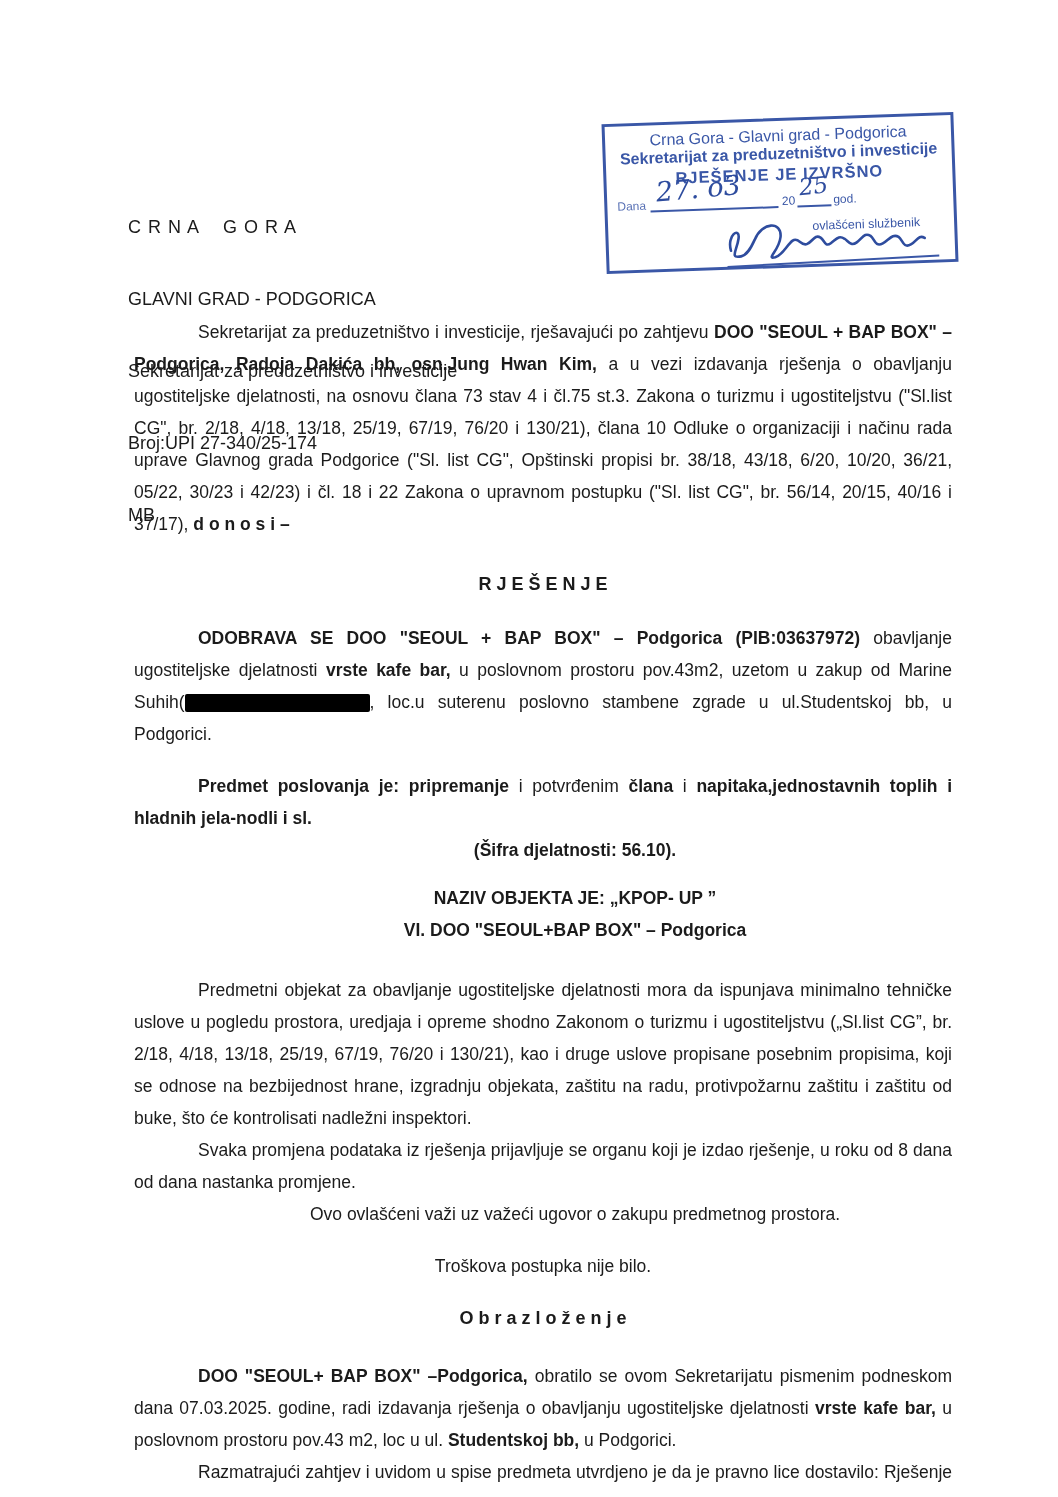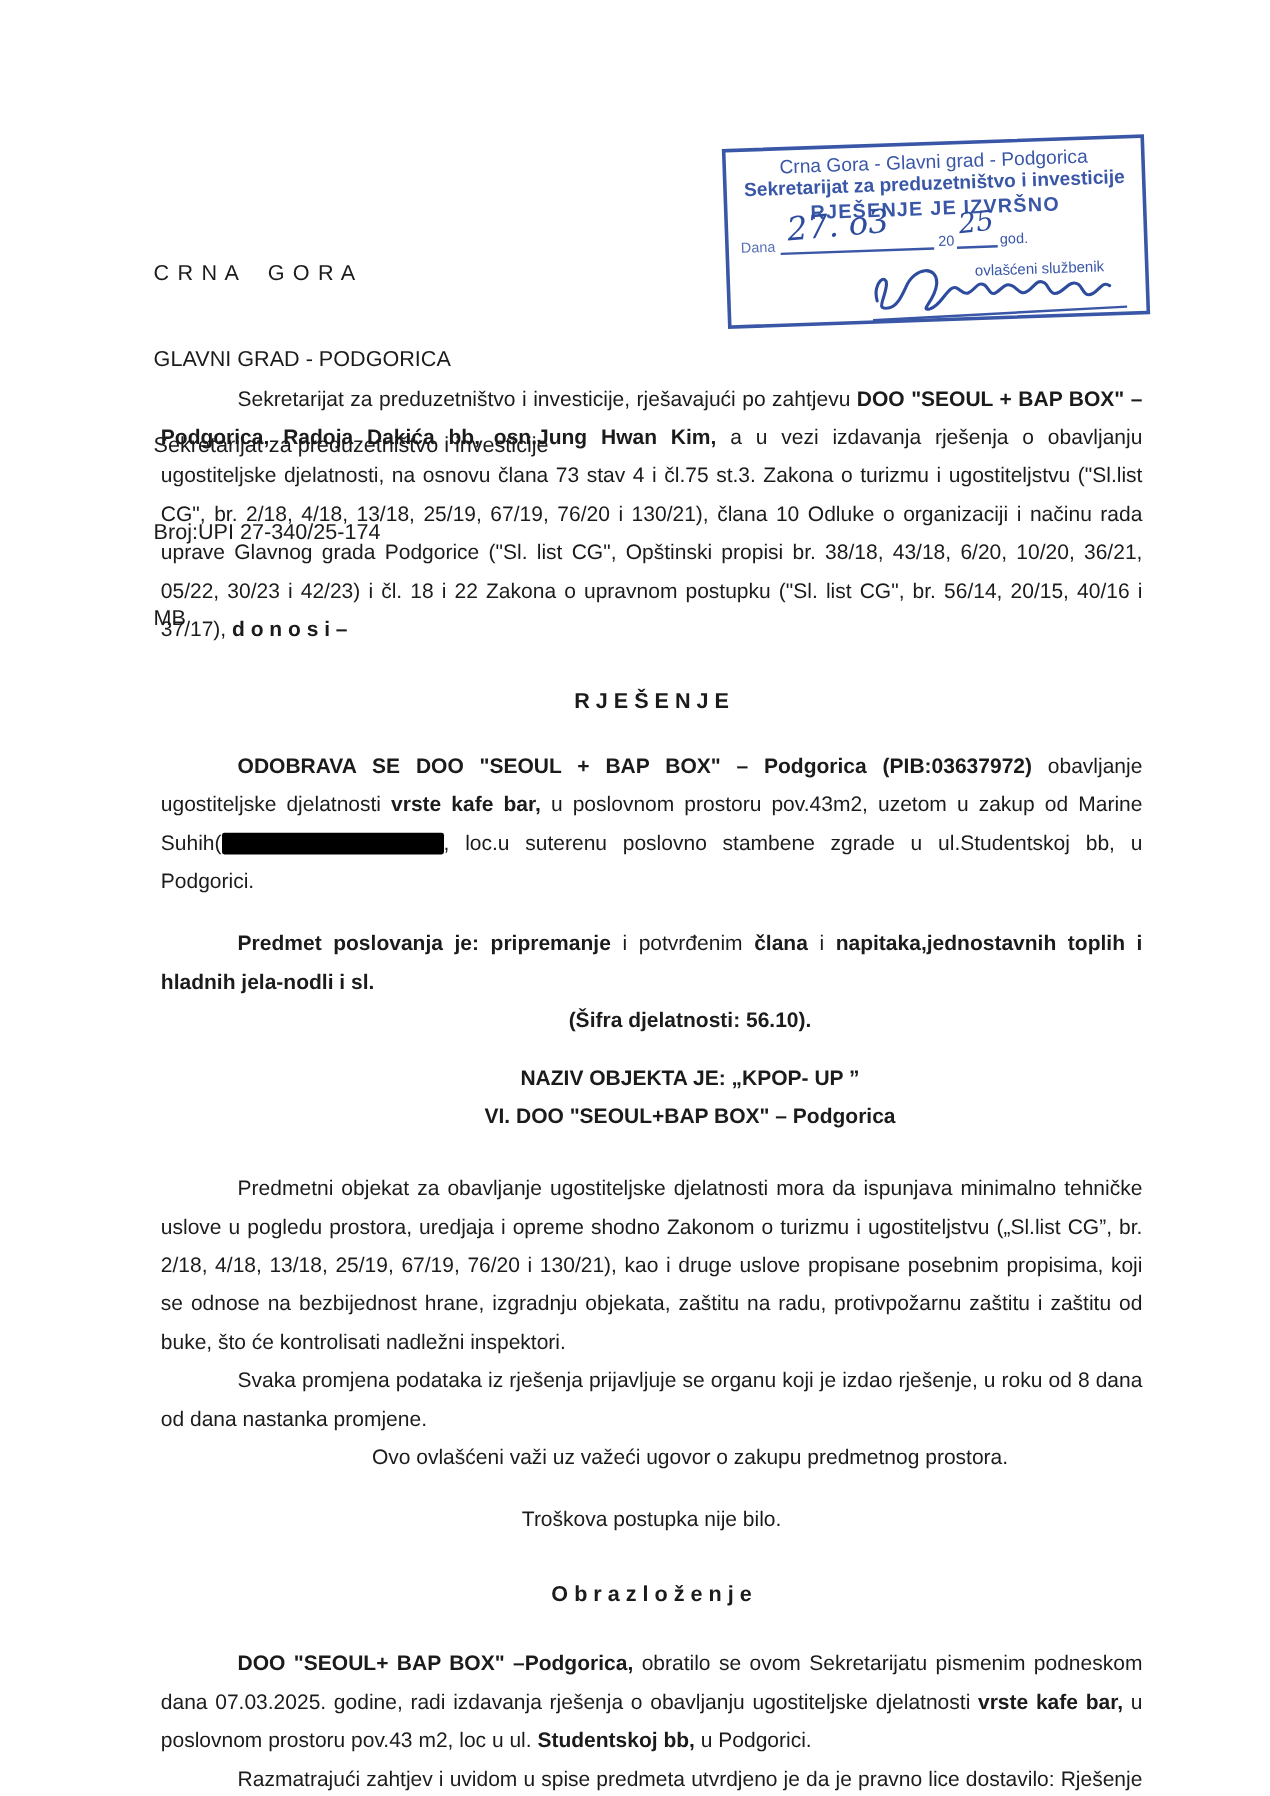"O b r a z" .h-obrazlozenje { margin-top: 30px -> 20px }
